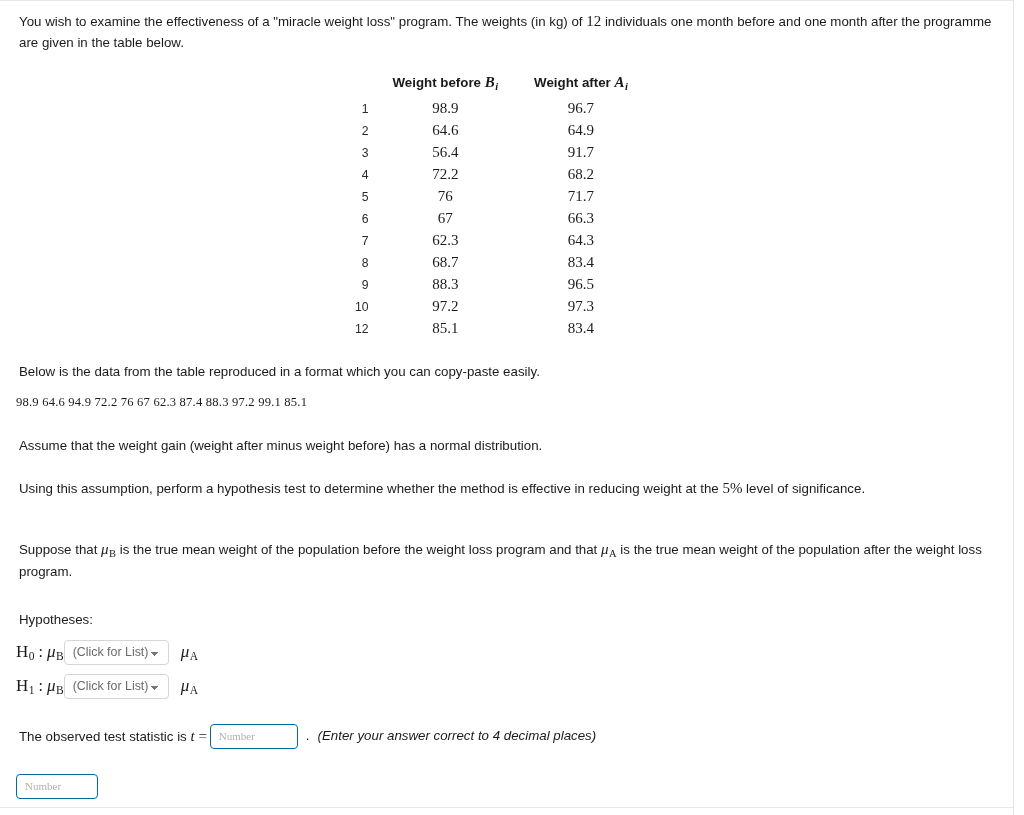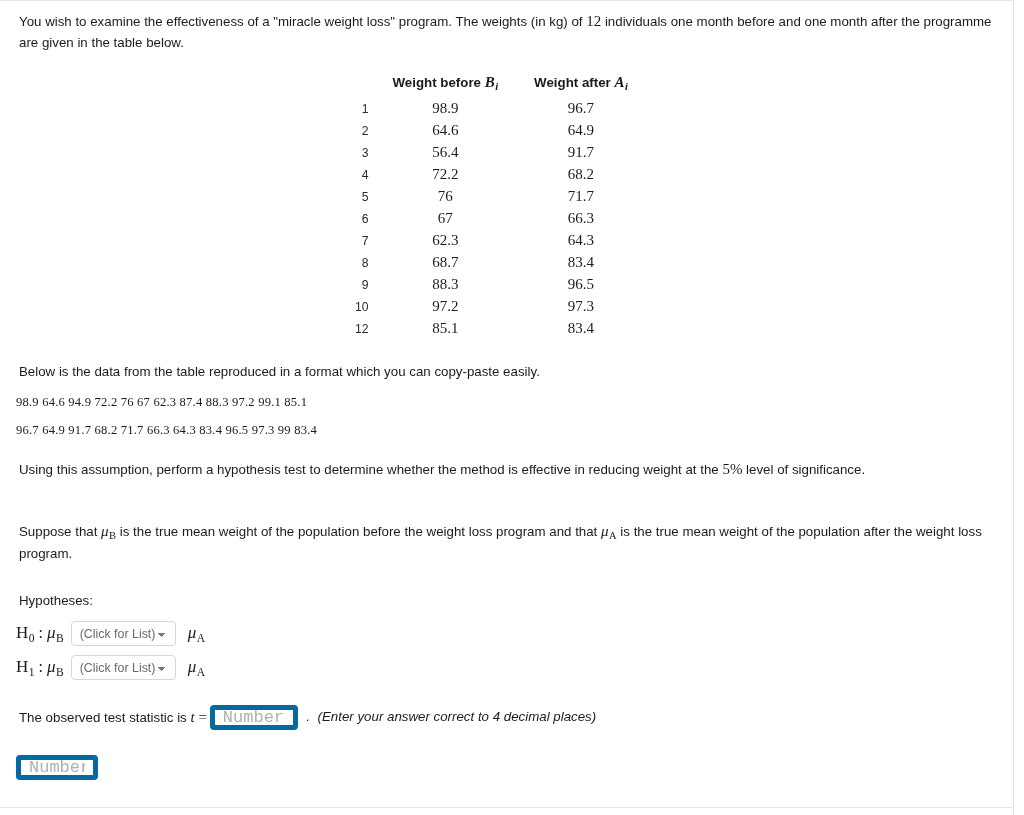"96.7 64.9 91.7 68.2 71.7" div.mono { html: <div>96.7 64.9 91.7 68.2 71.7 66.3 64.3 83.4 96.5 97.3 99 83.4</div> -> none }
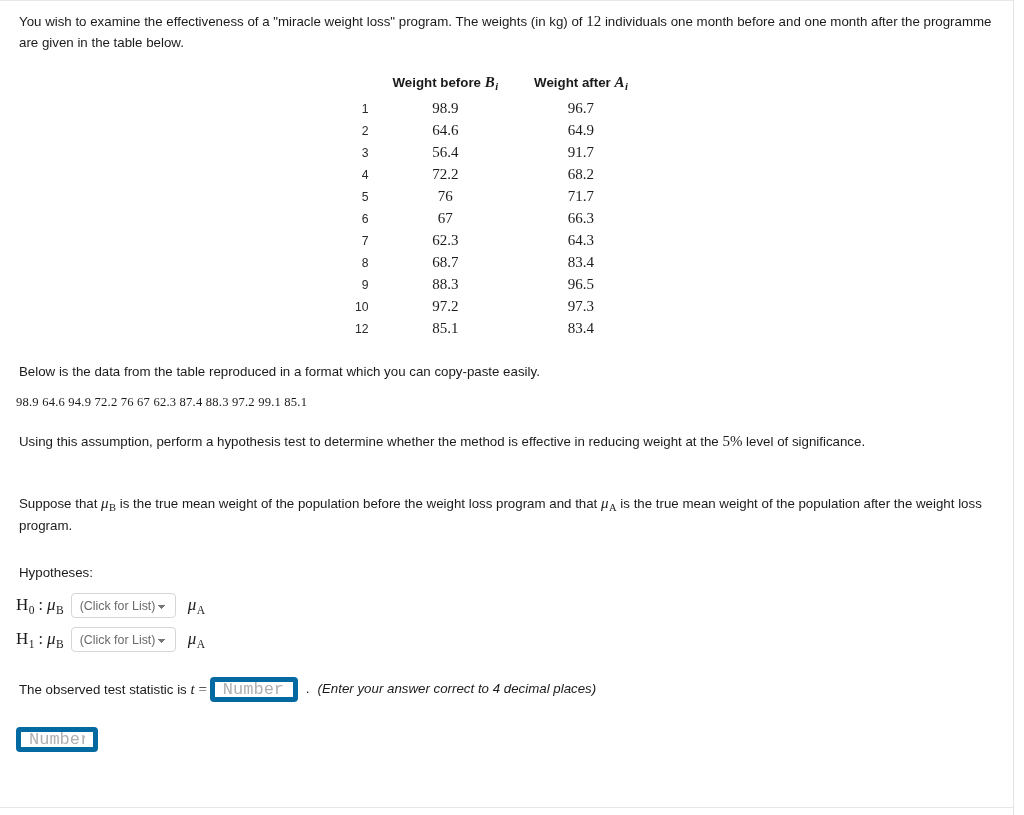"Assume that the weight gain" div.pad { html: none -> <div> <p>Assume that the weight gain (weight after minus weight before) has a normal distribution.</p> </div> }
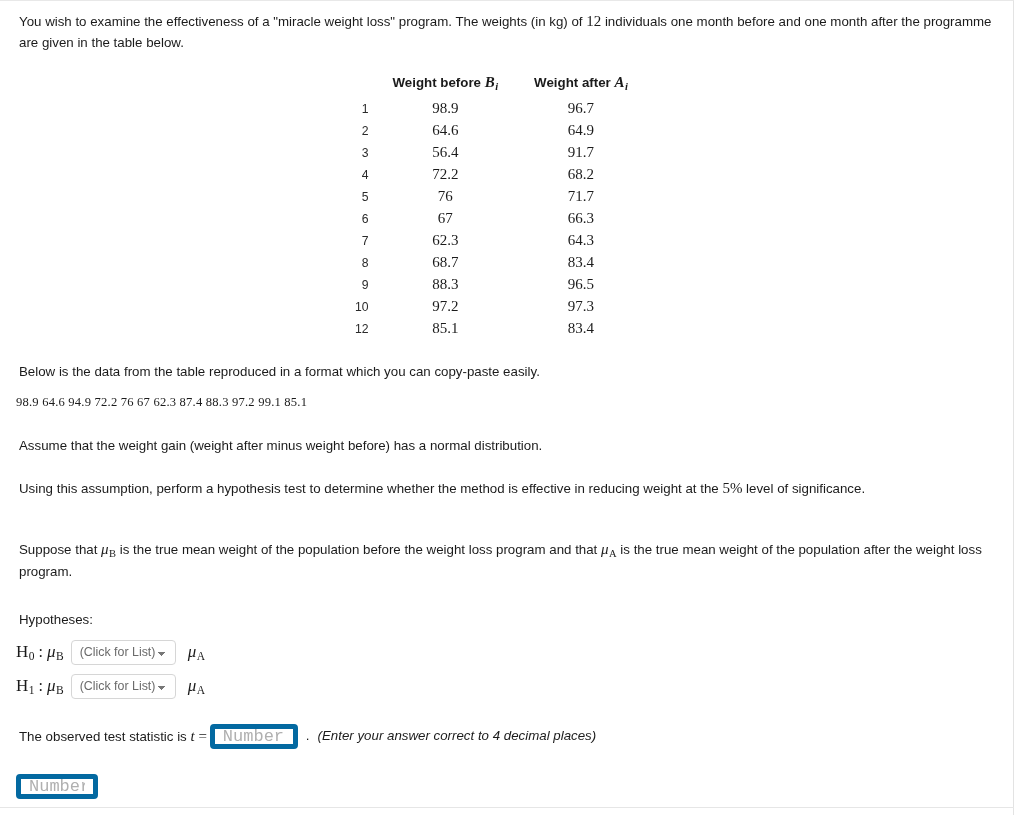"H0 : μB" .hyp-lead { margin-right: 7px -> none }
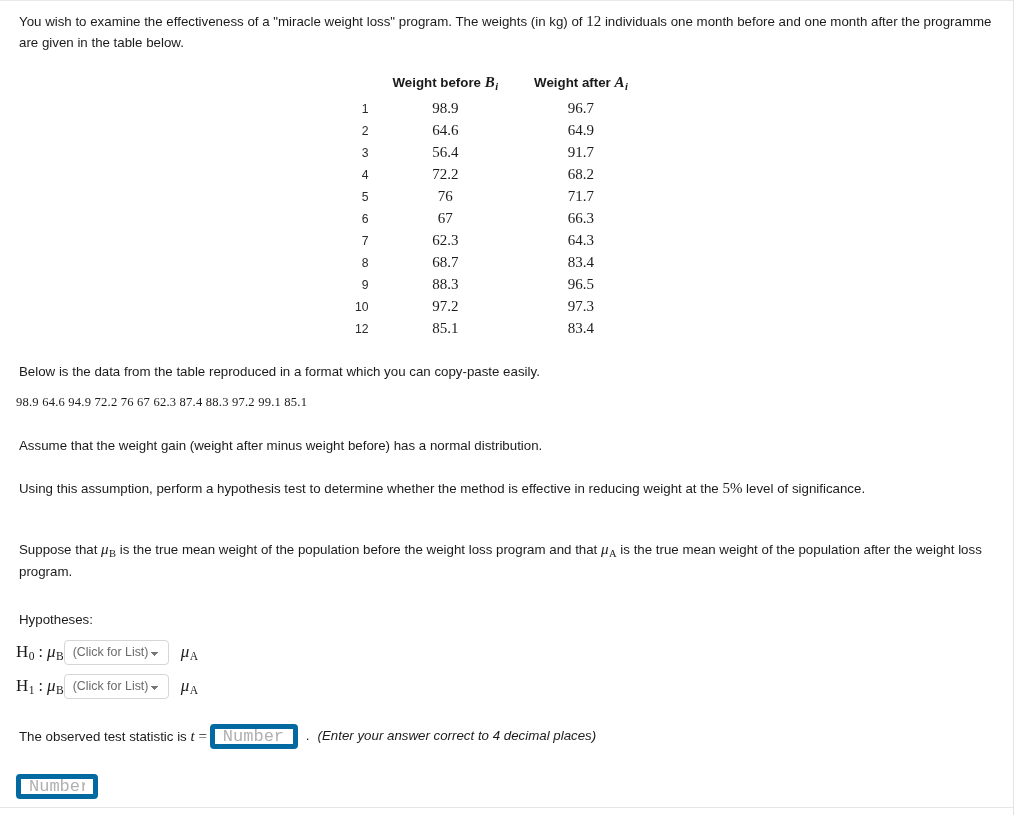"Number" input.numfield { border: 5px solid #0369a1 -> 1px solid #0369a1; font-family: Liberation Mono, monospace -> Liberation Serif, serif; font-size: 17px -> 11px }
